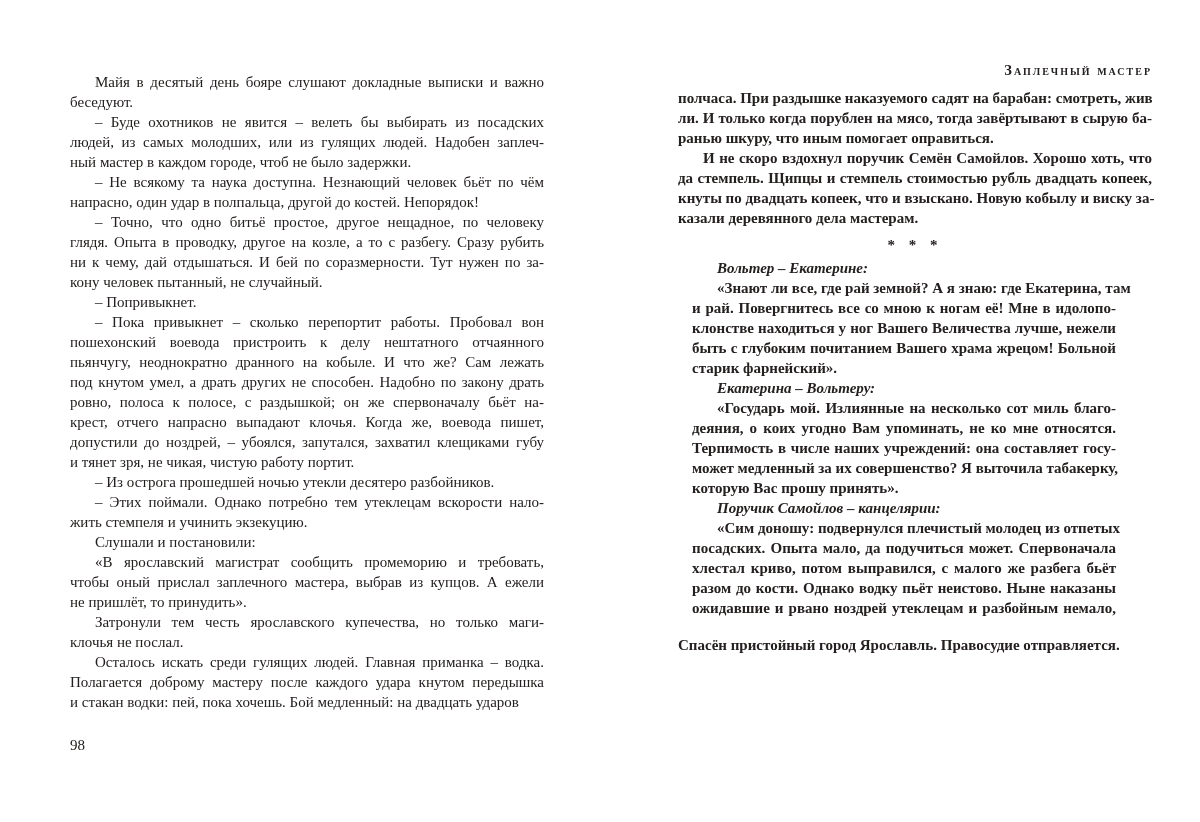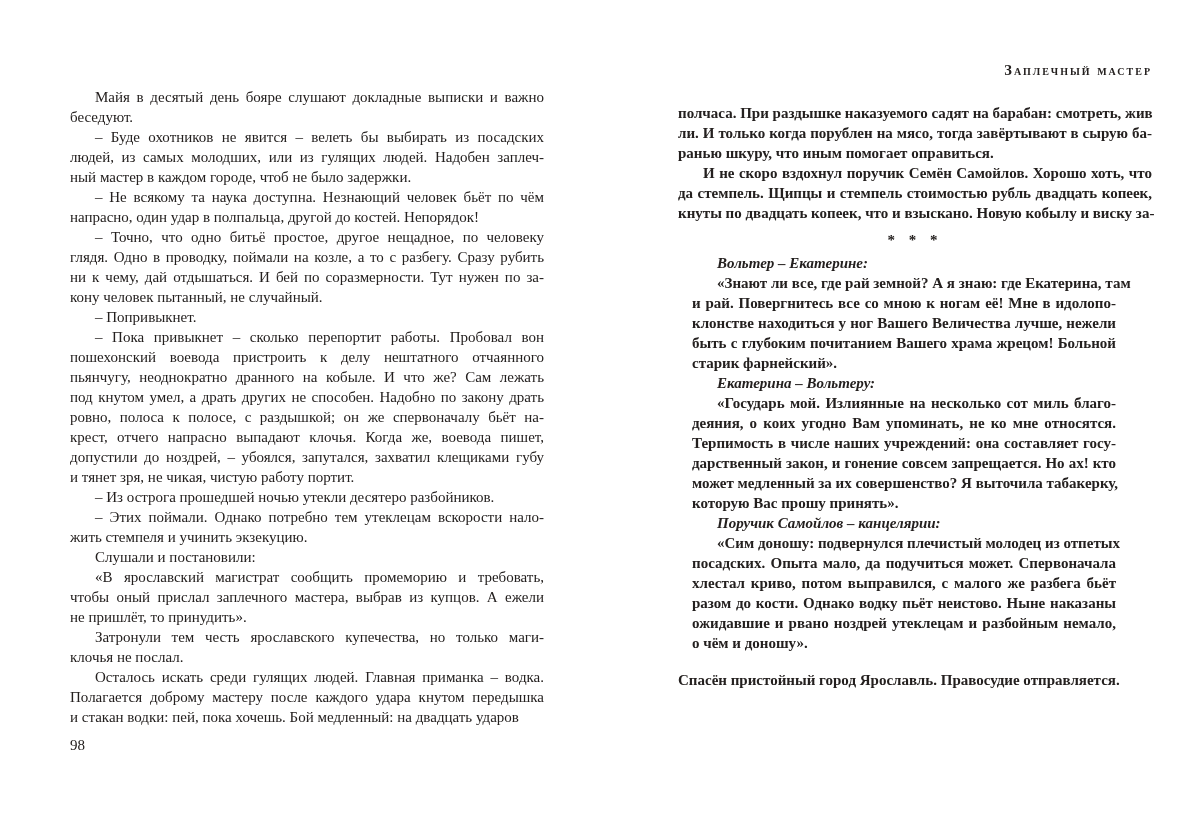"Майя в десятый день бояре" .body-text { margin-top: 25px -> 10px }
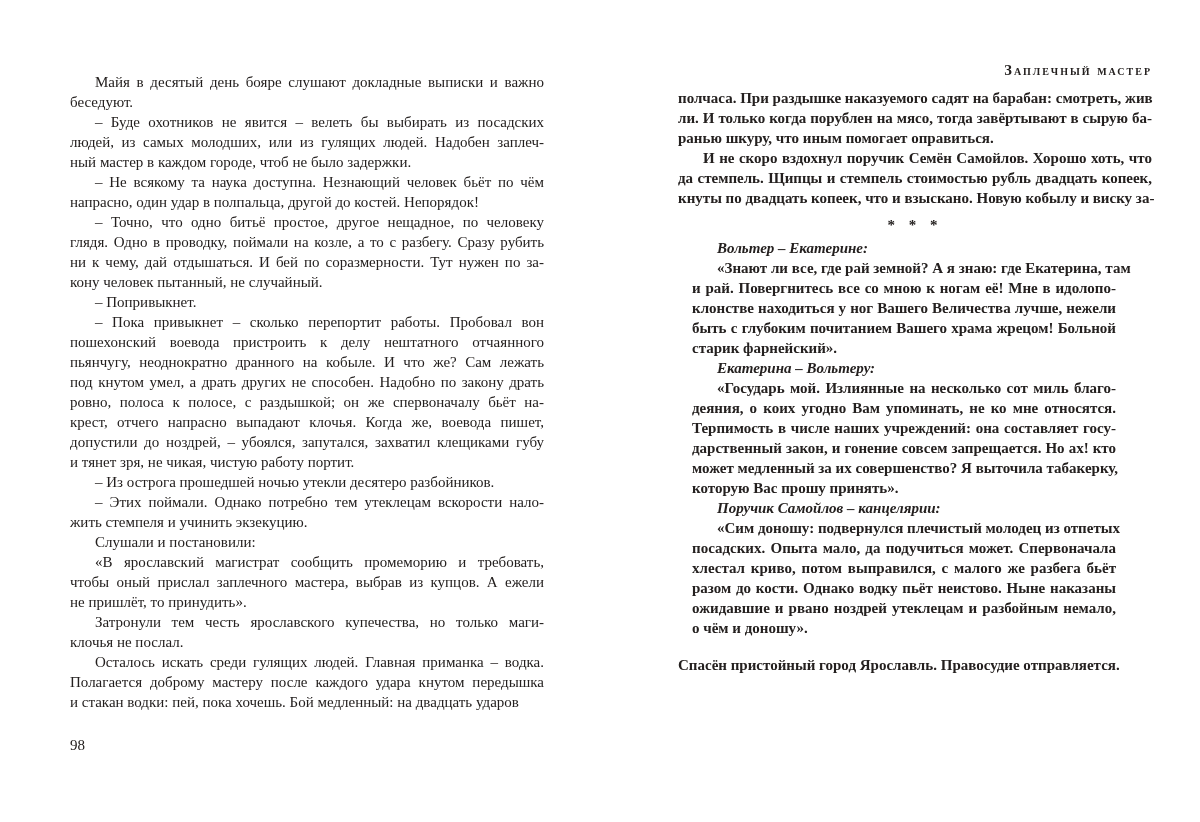"казали деревянного дела мастерам." div.line { html: none -> <div>казали деревянного дела мастерам.</div> }
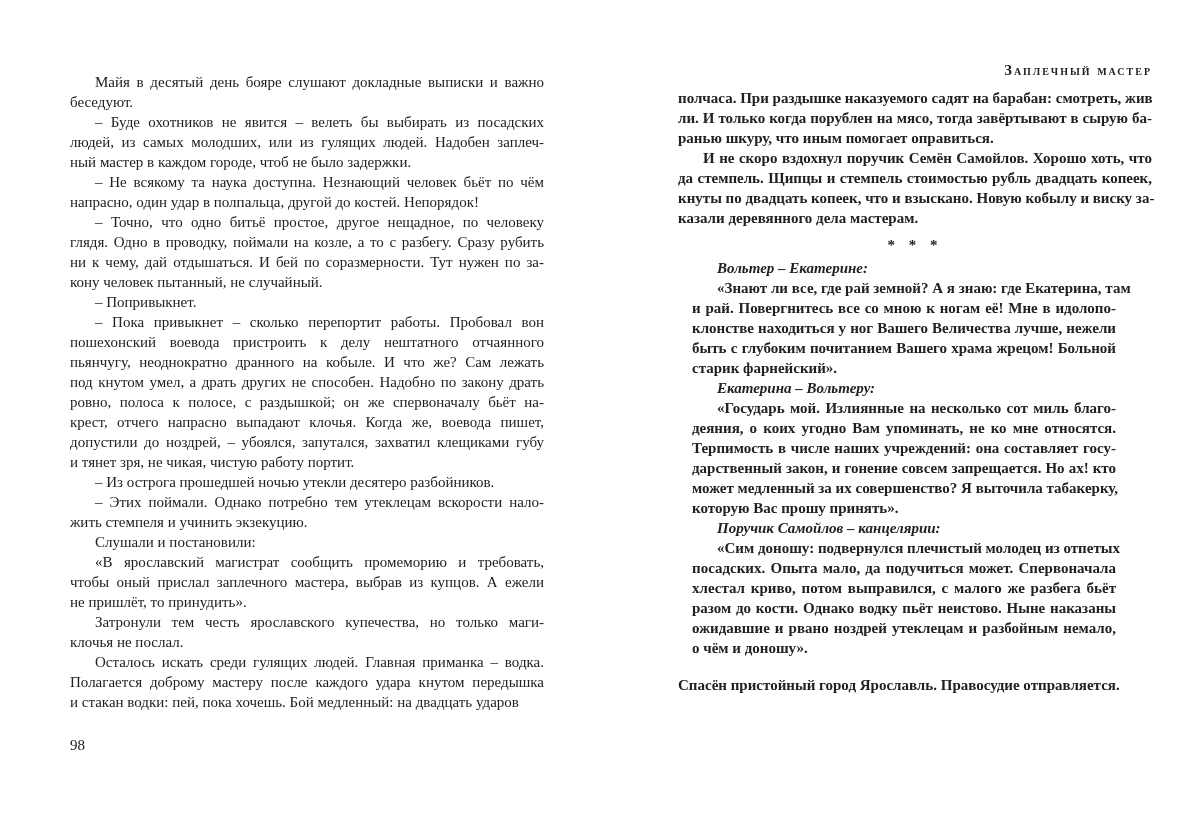"глядя. Одно в проводку, поймали" div.line { text: Одно в проводку, поймали -> Опыта в проводку, другое }
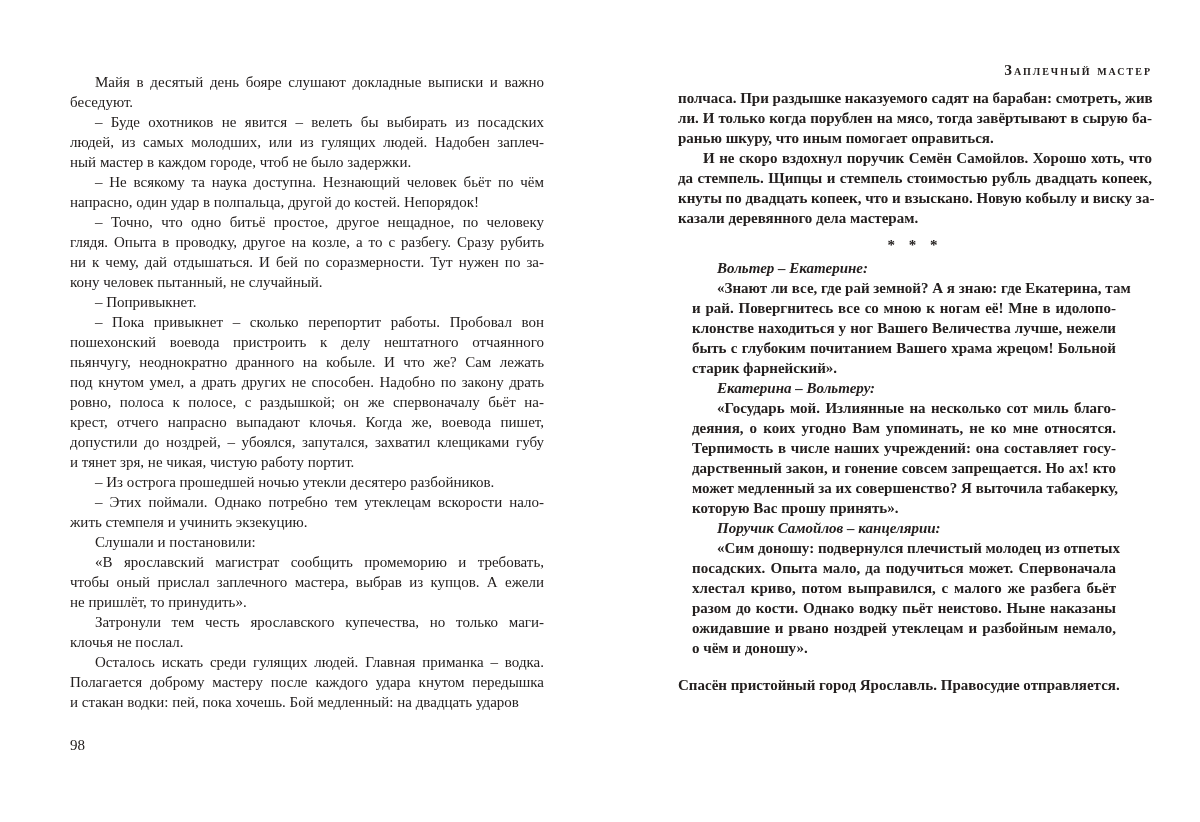"дарственный закон, и гонение совсем" div.line { html: <div>дарственный закон, и гонение совсем запрещается. Но ах! кто</div> -> none }
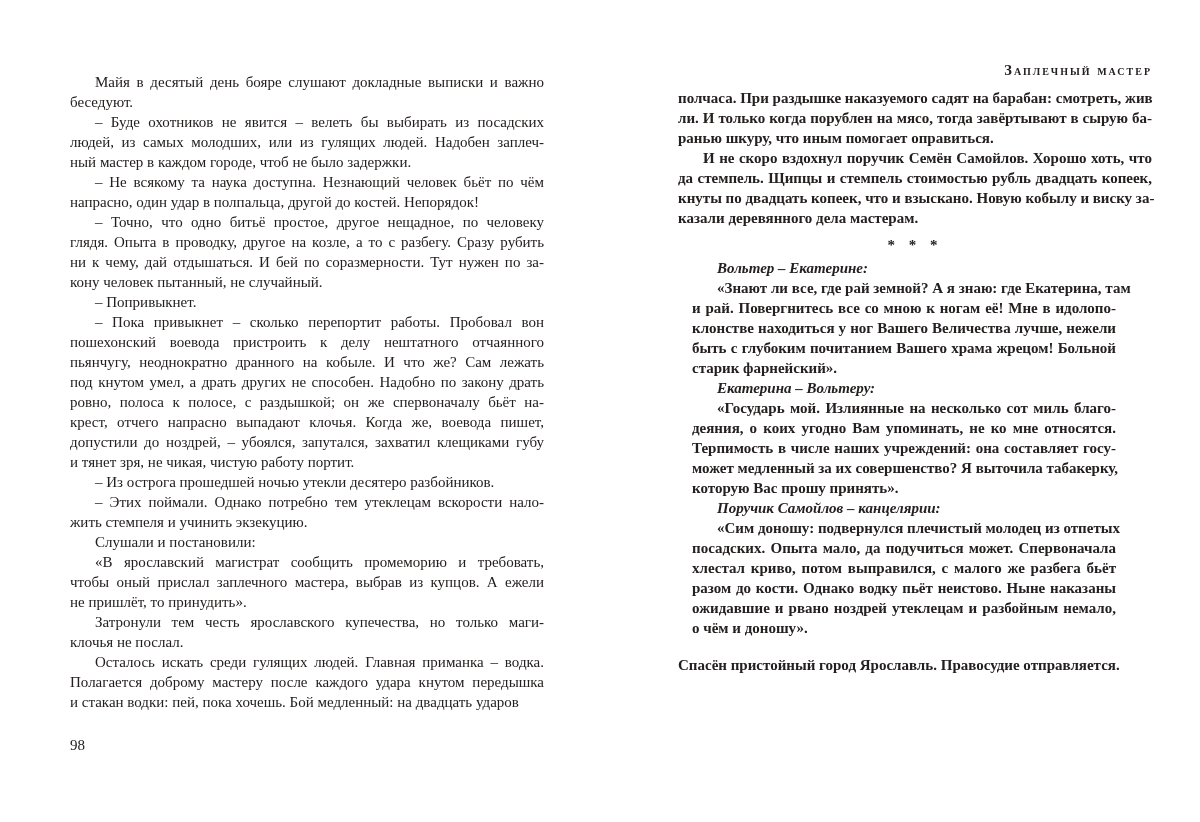"о чём и доношу»." div.line { html: <div>о чём и доношу».</div> -> none }
